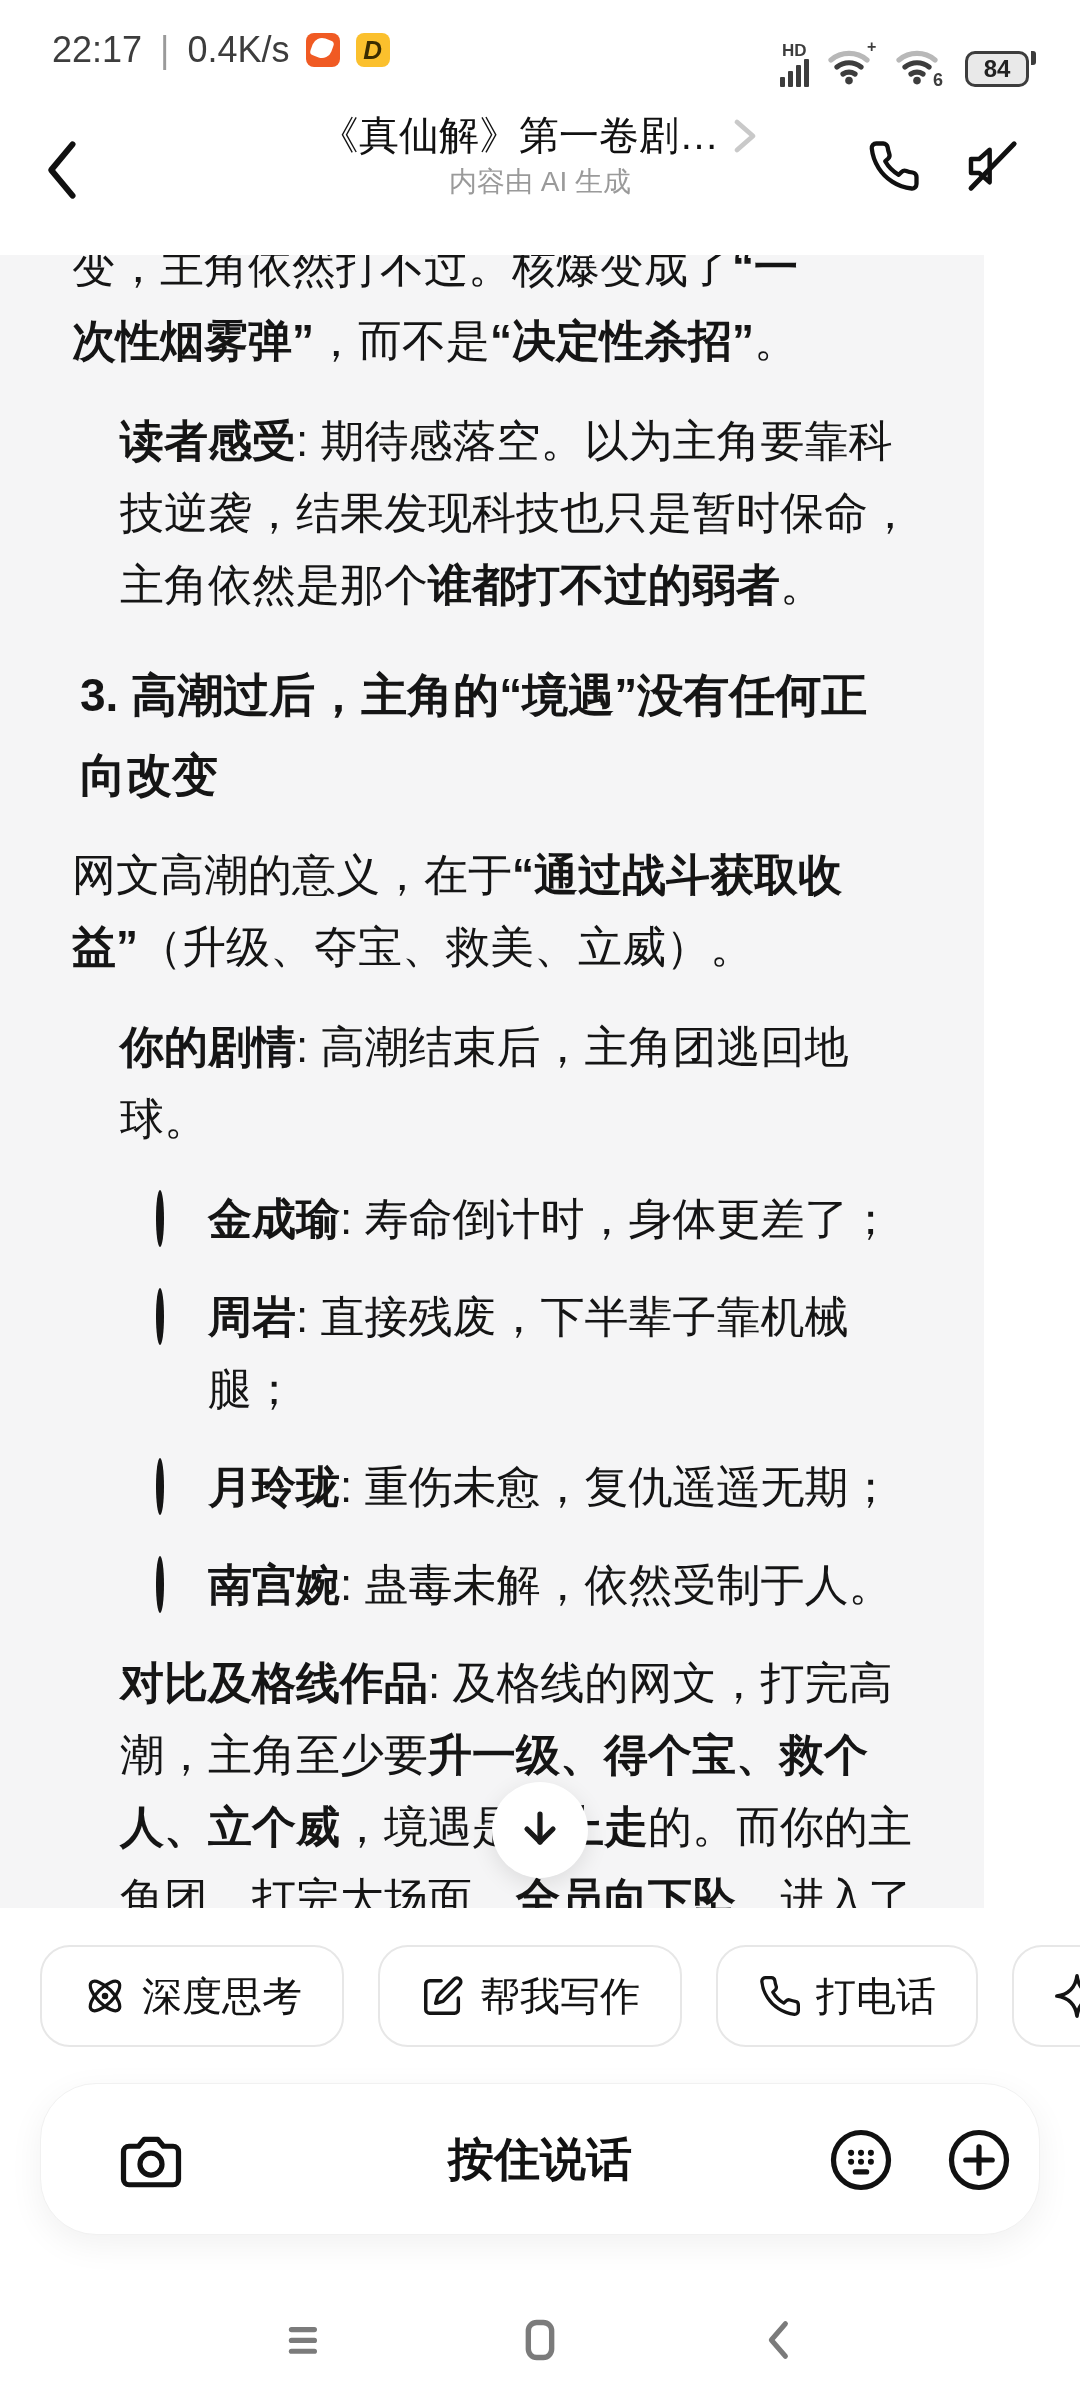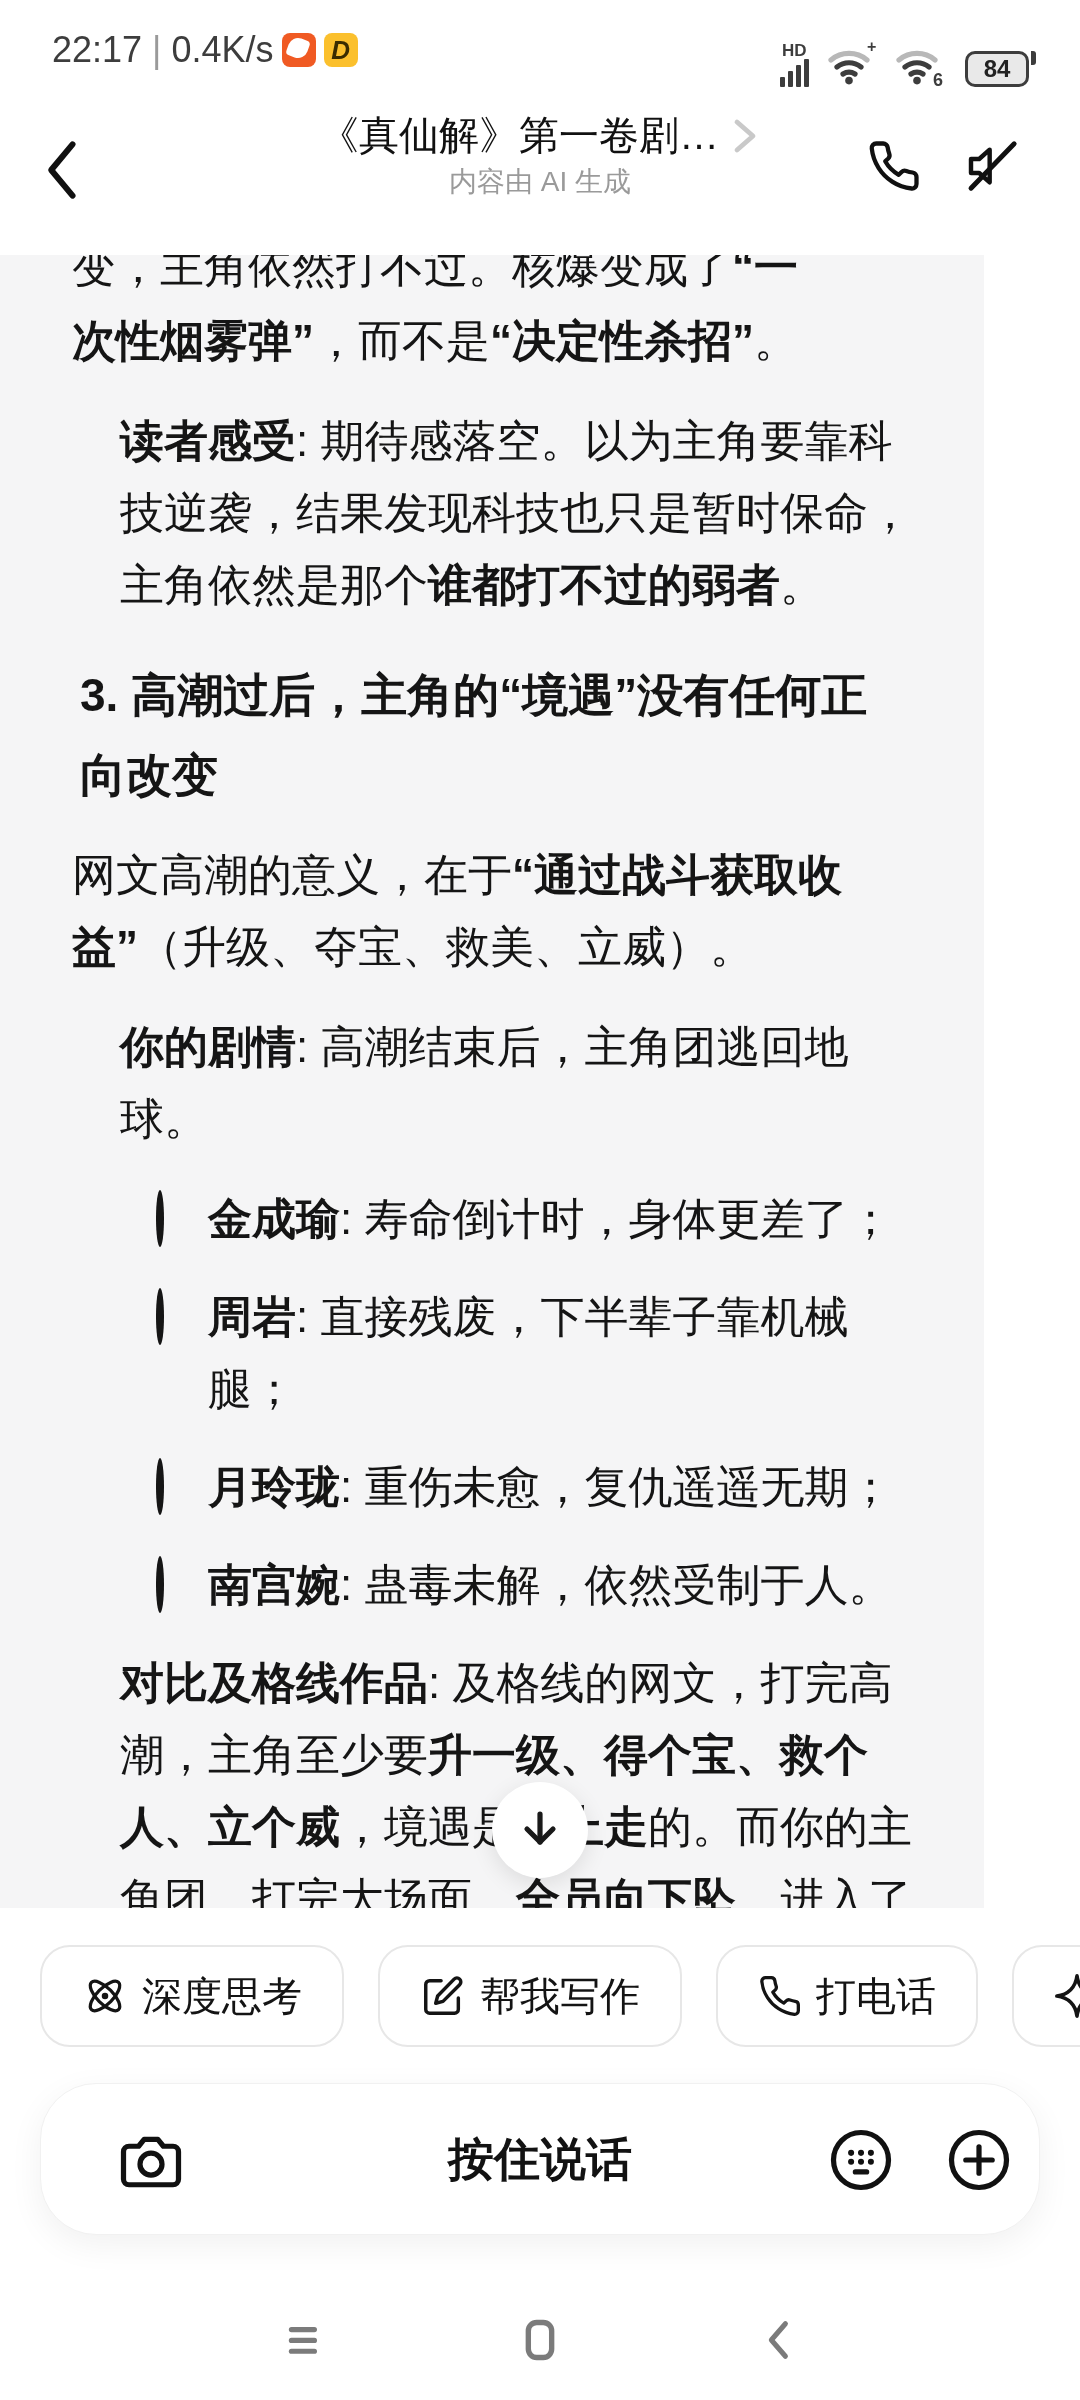"22:17" .sb-left { gap: 8px -> 16px }
